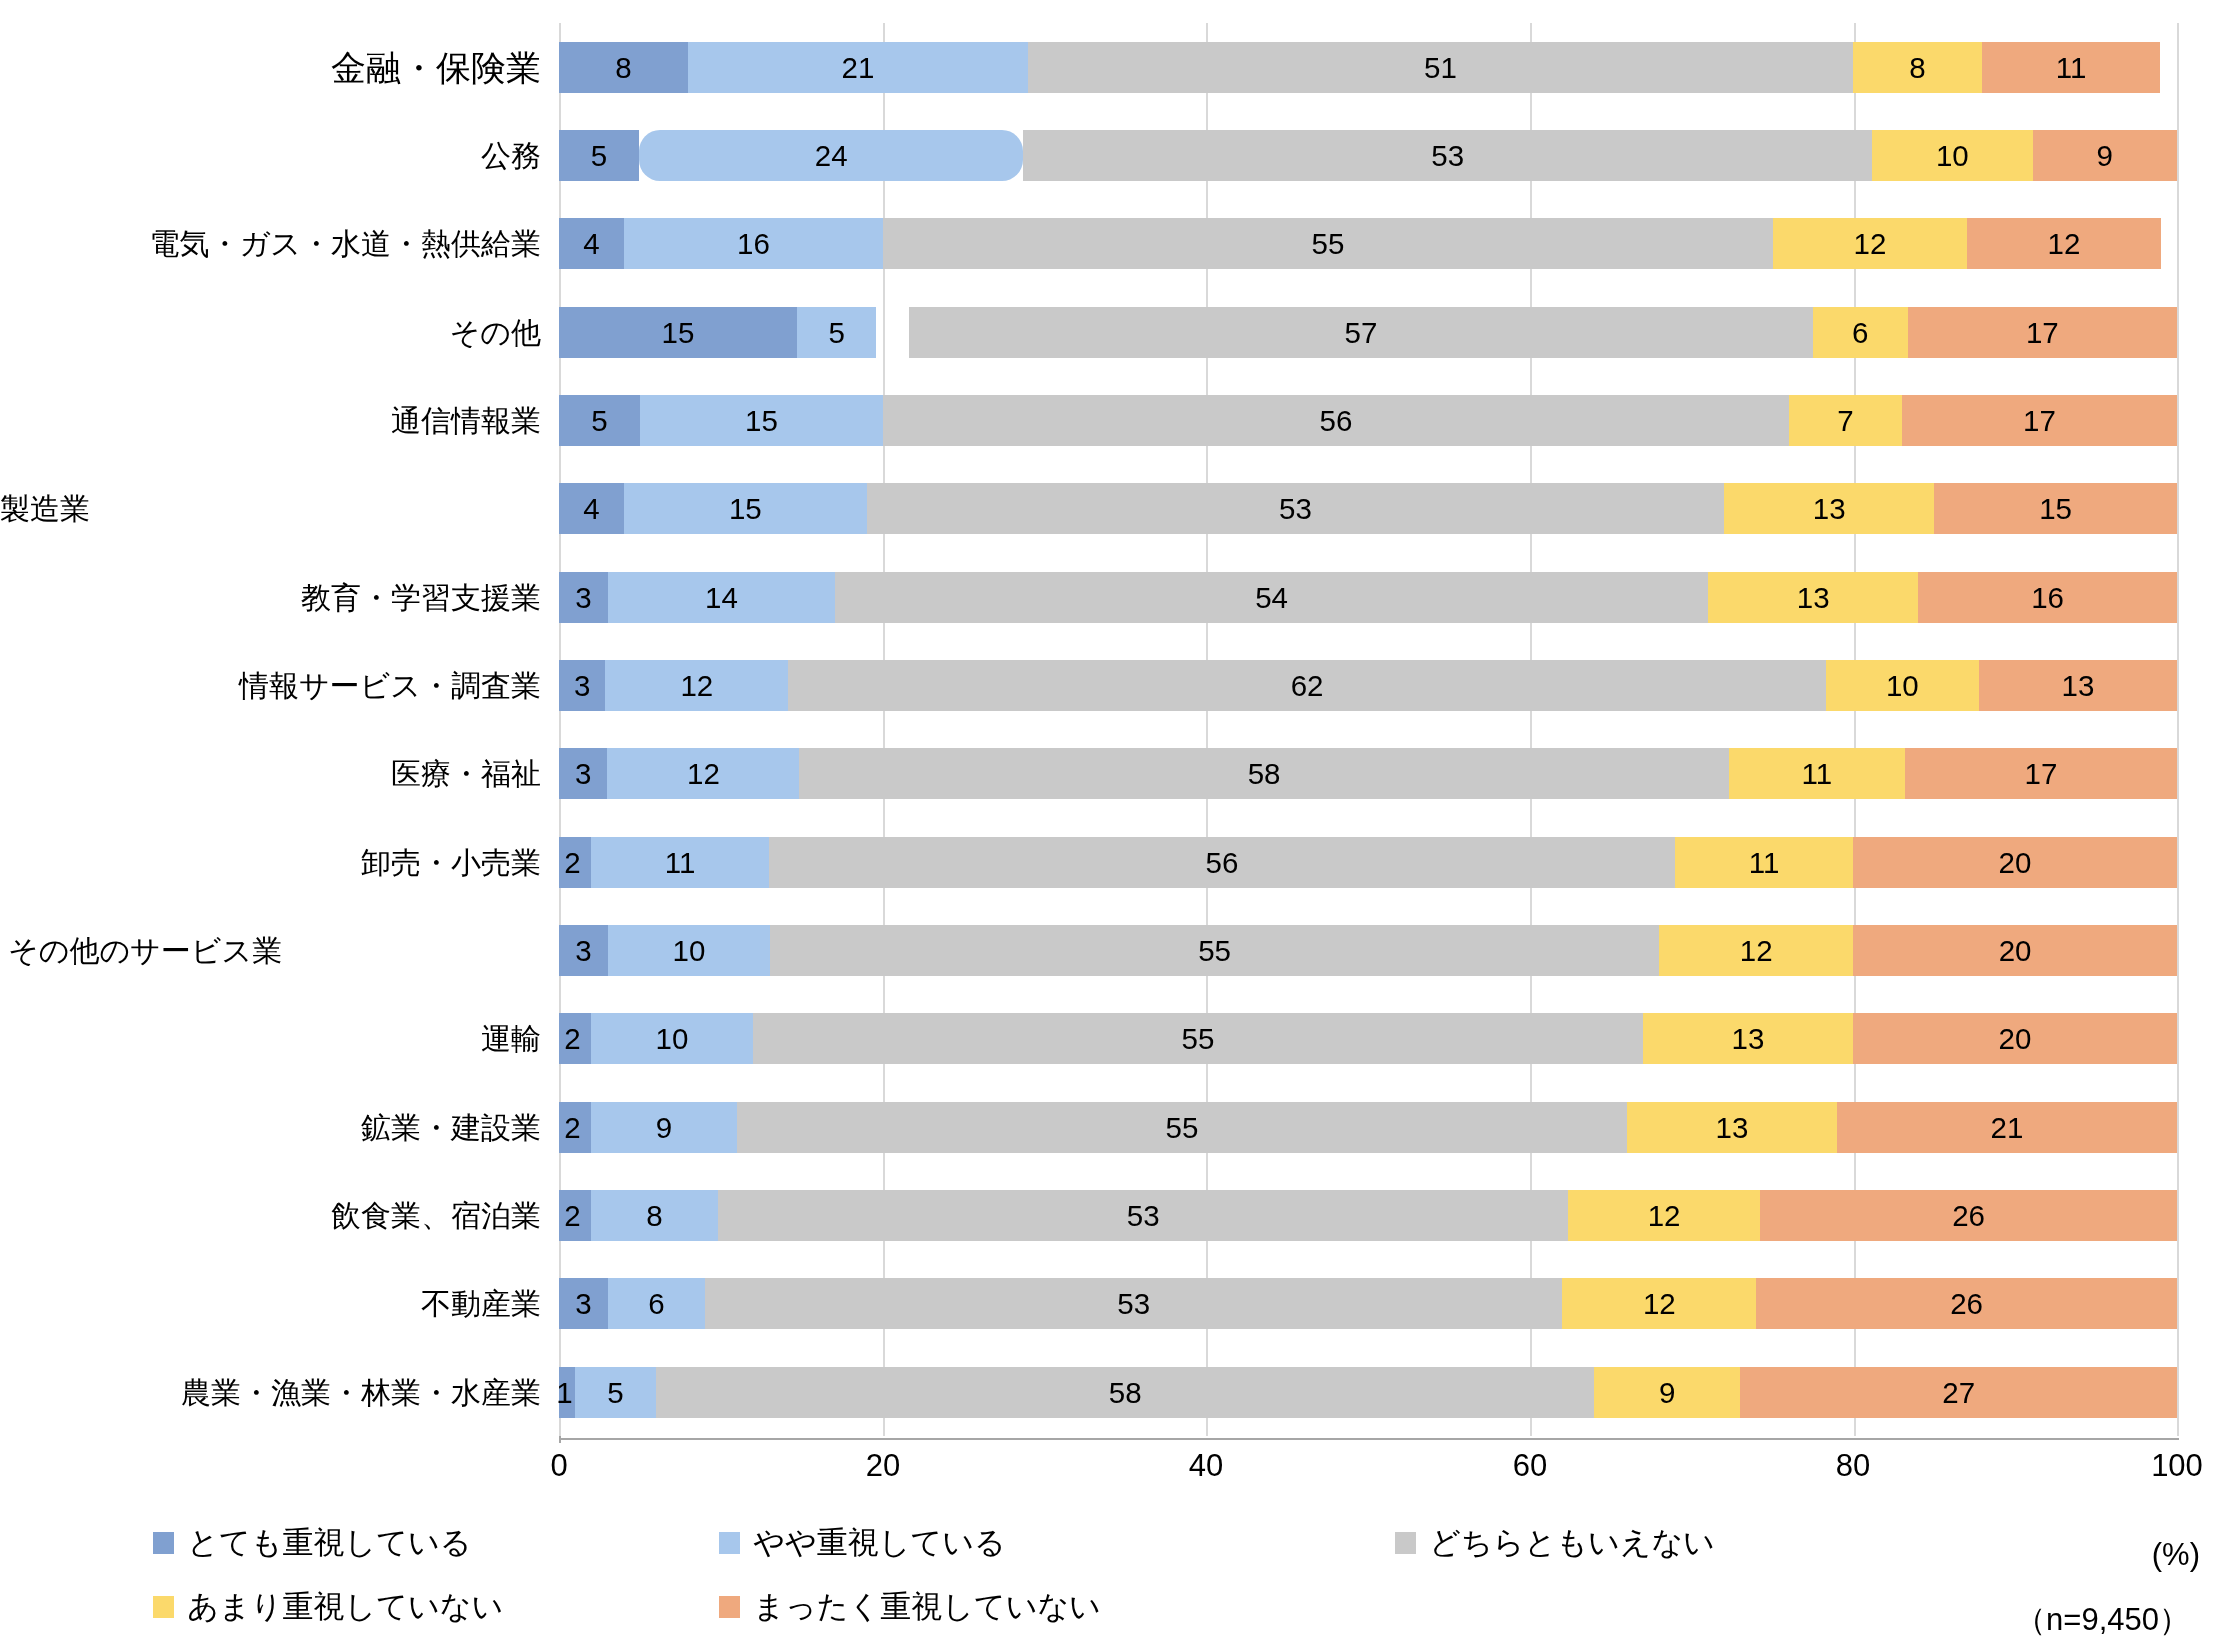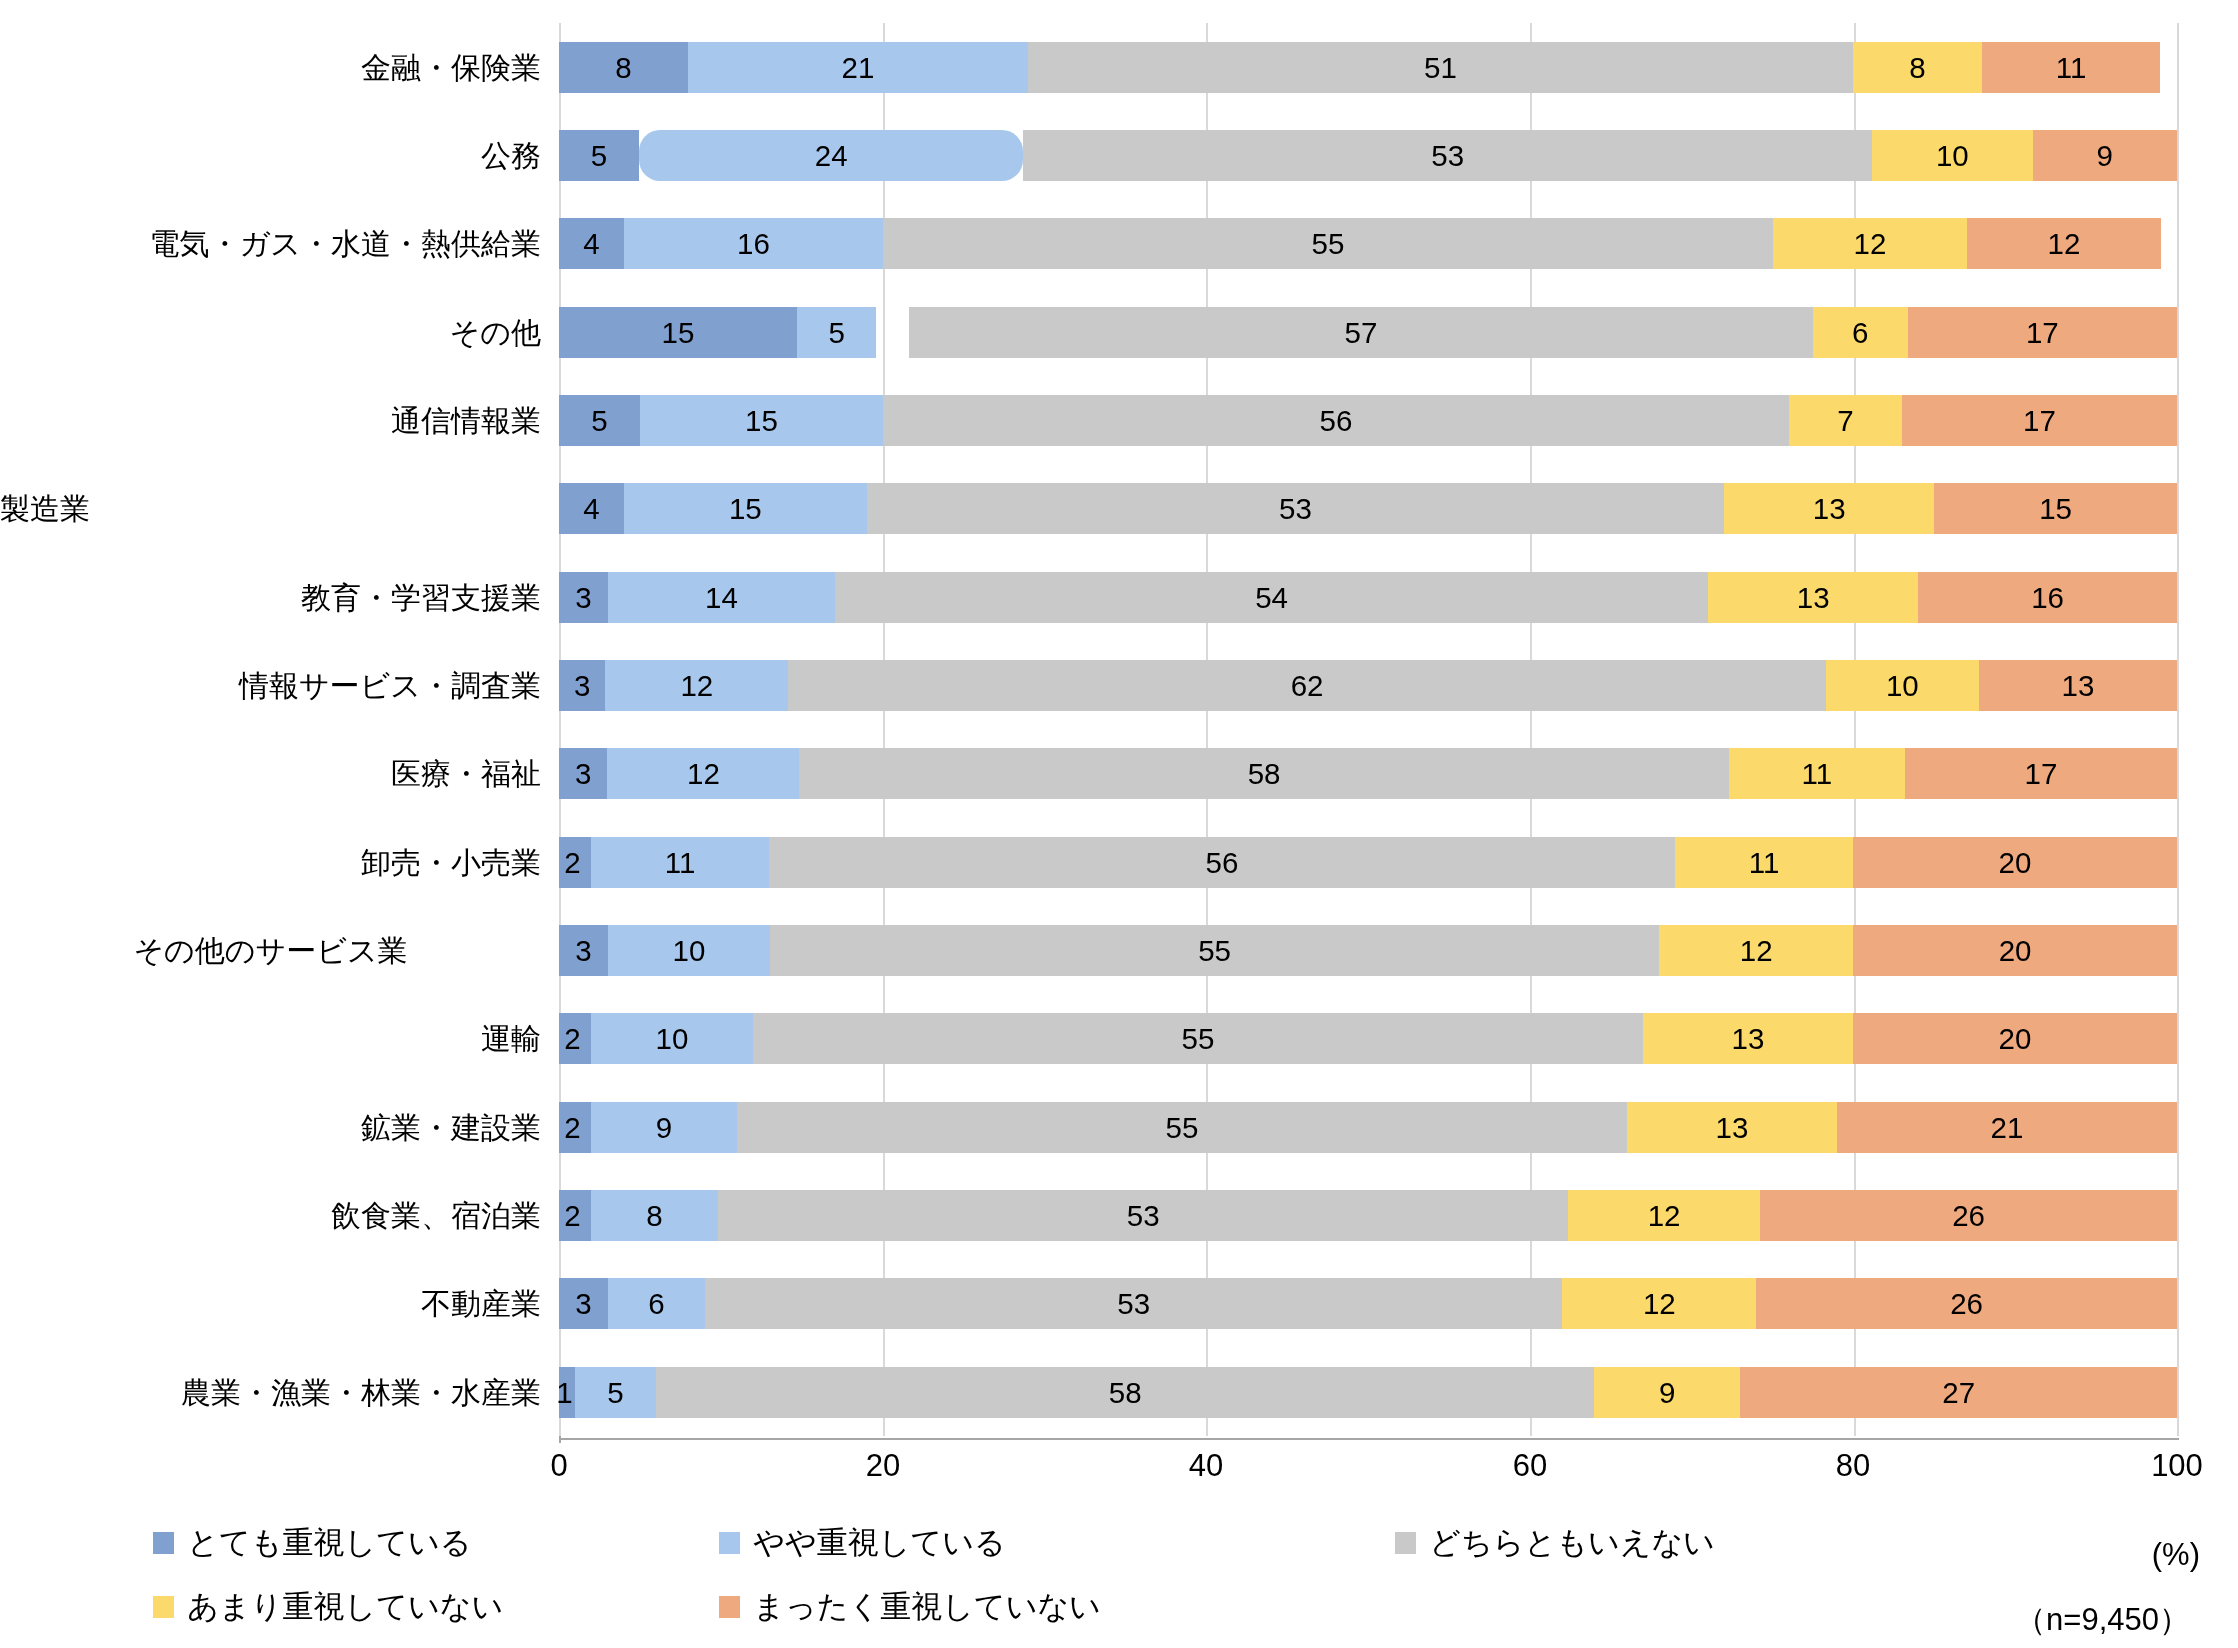"金融・保険業" div { font-size: 30px -> 35px }
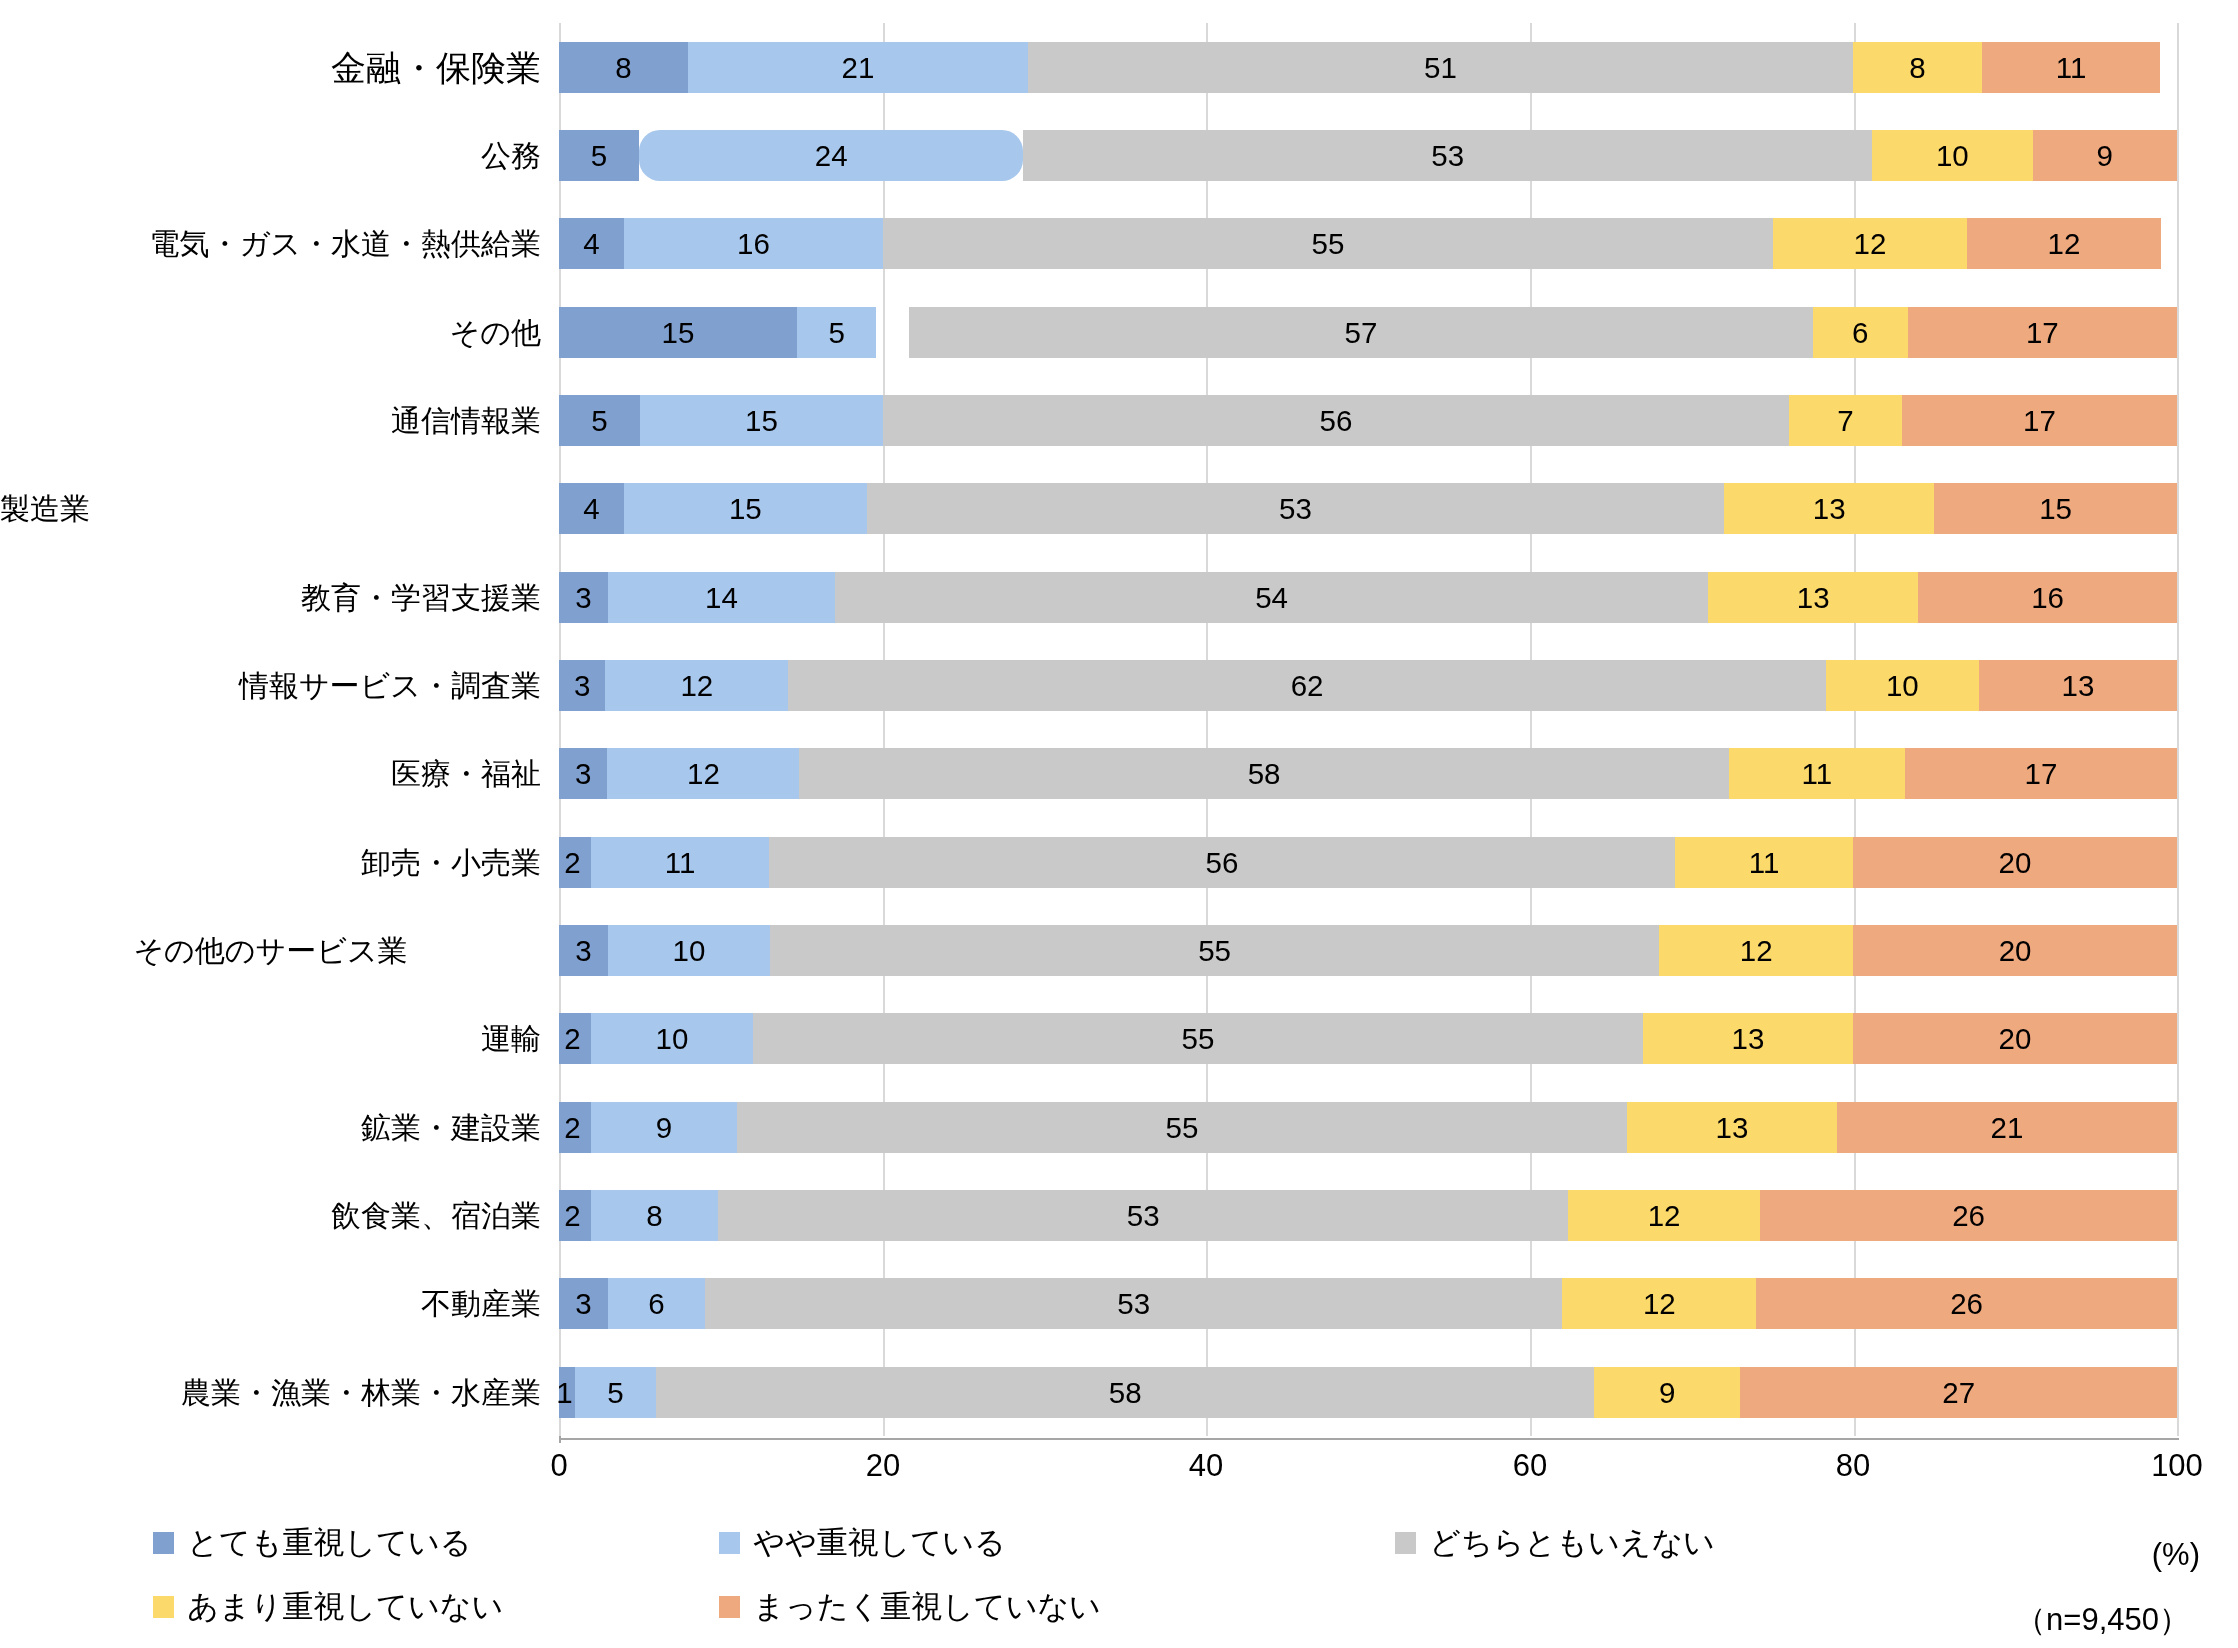"その他のサービス業" div { left: 0px -> 8px; text-align: center -> left }
